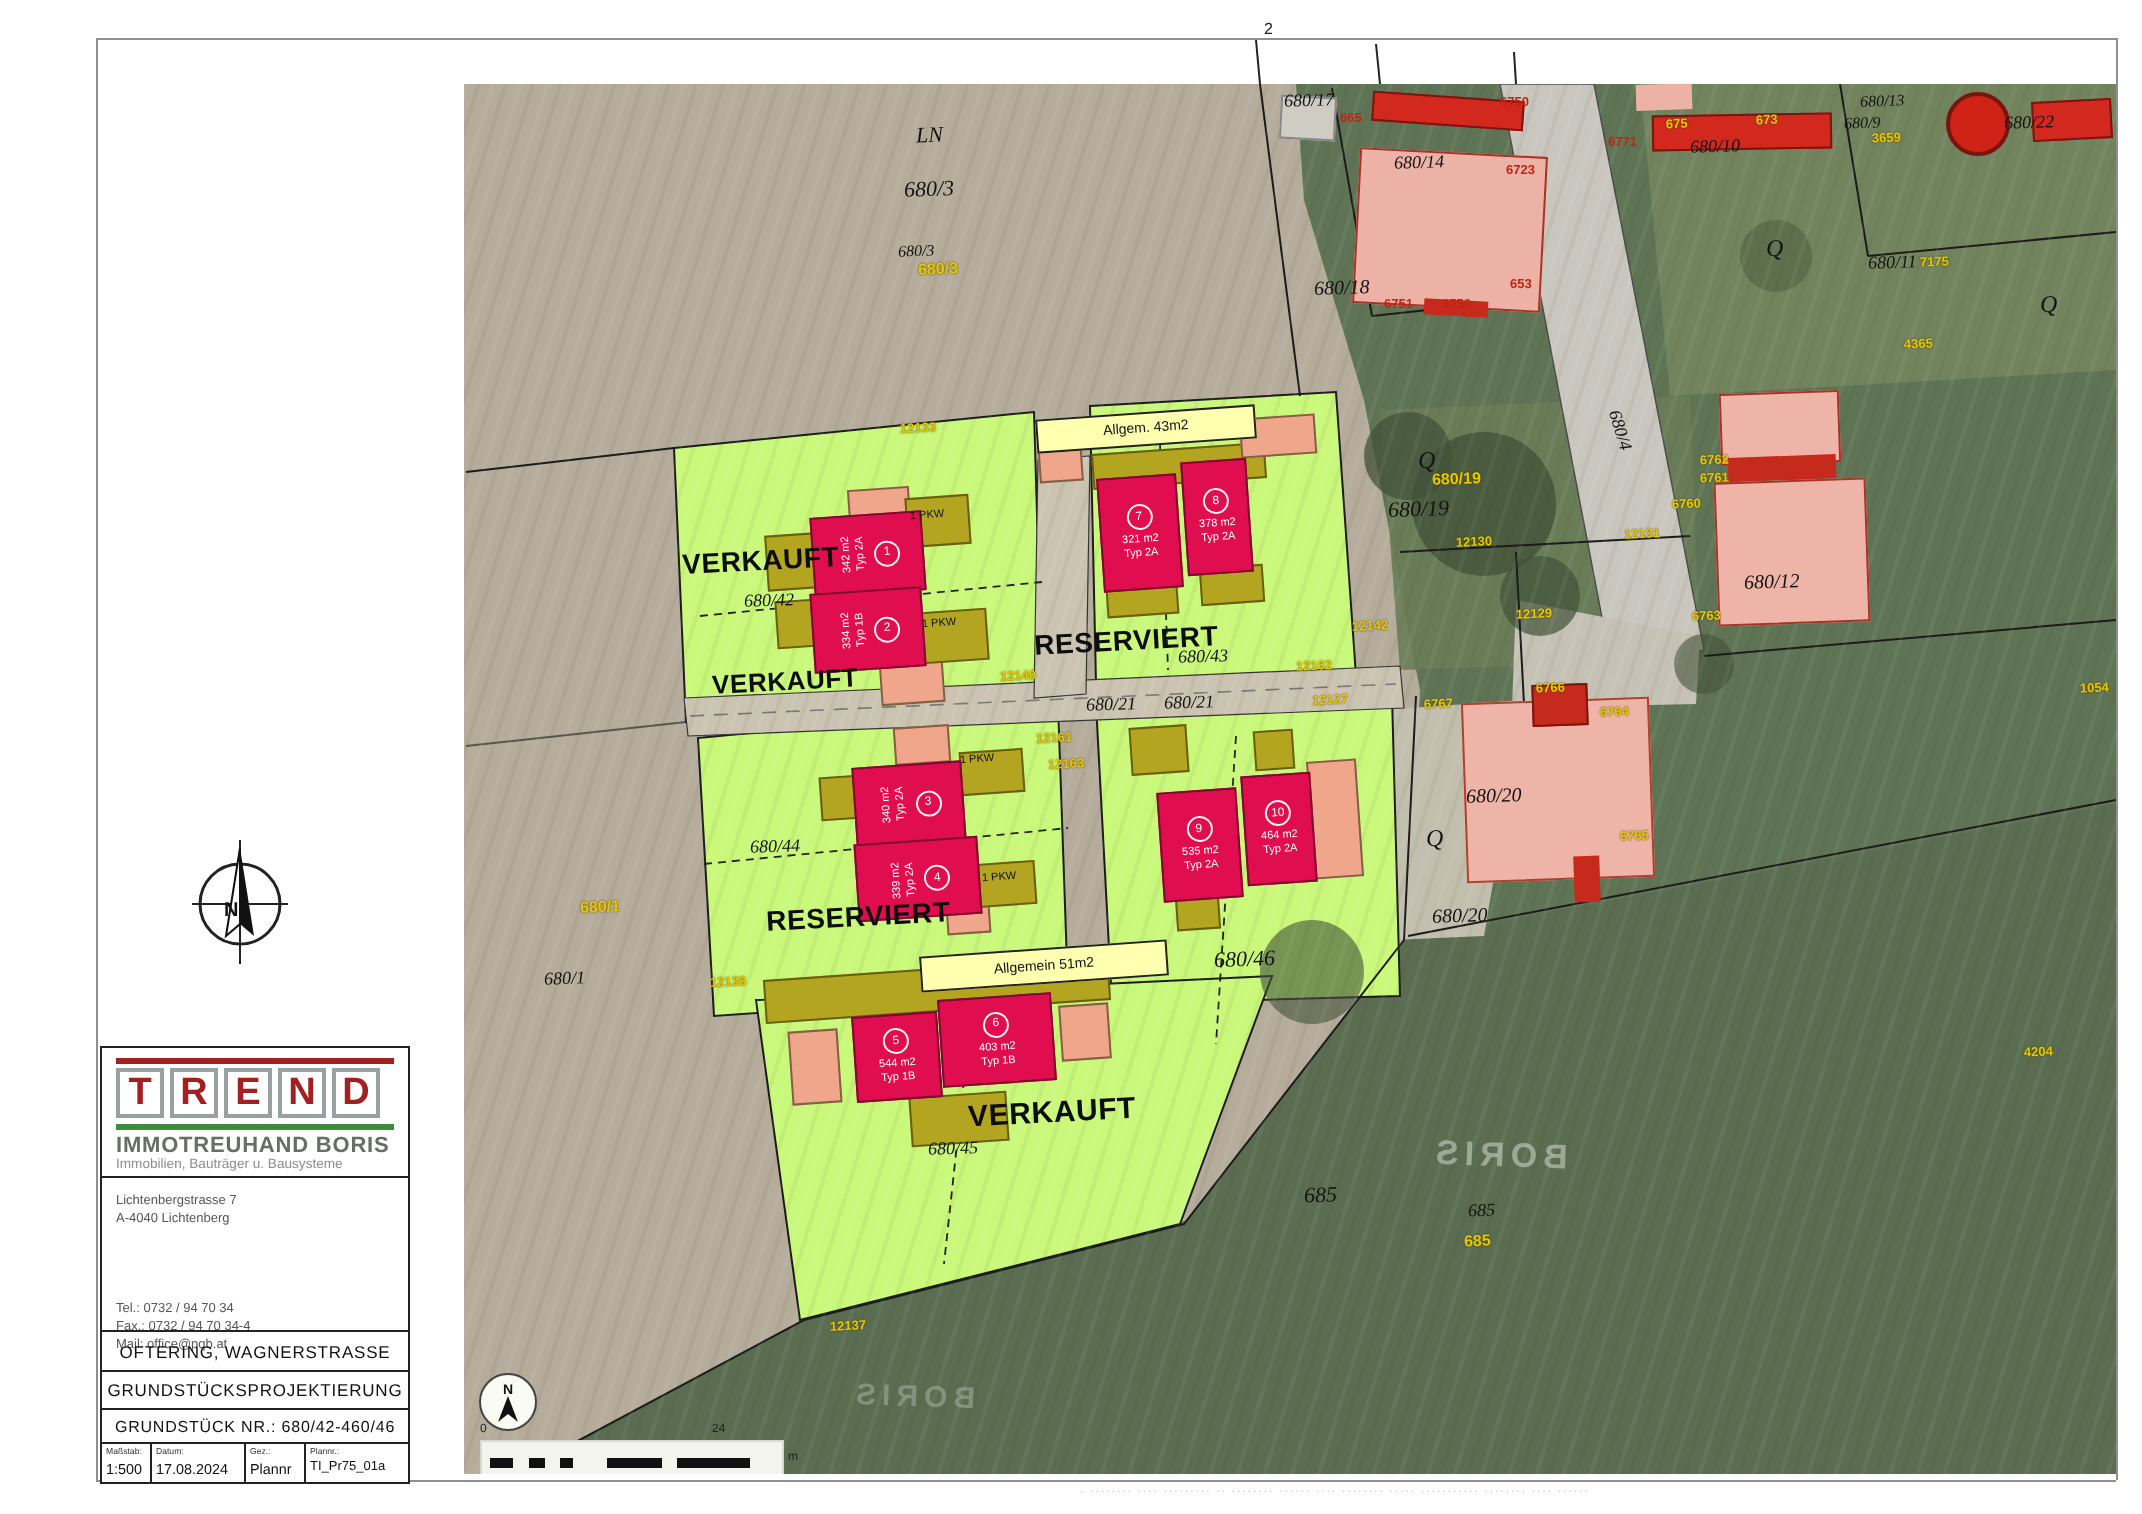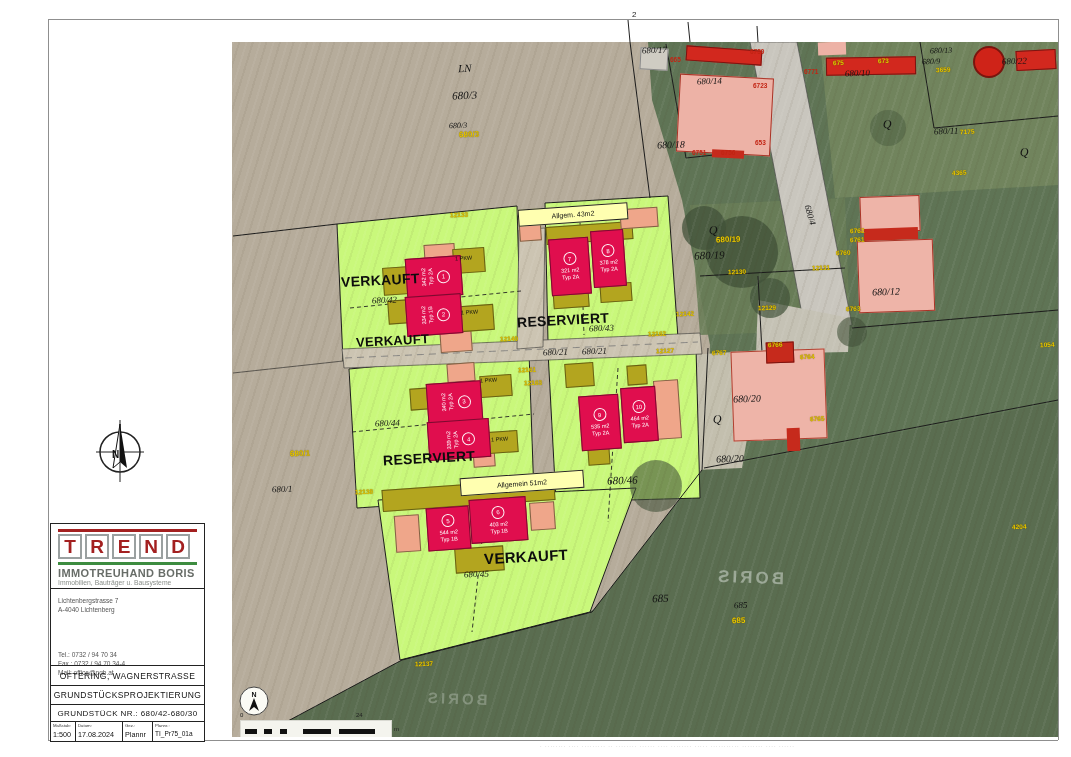"GRUNDSTÜCK NR.: 680/42-680/30" div.tbcenter { text: 680/42-680/30 -> 680/42-460/46 }
